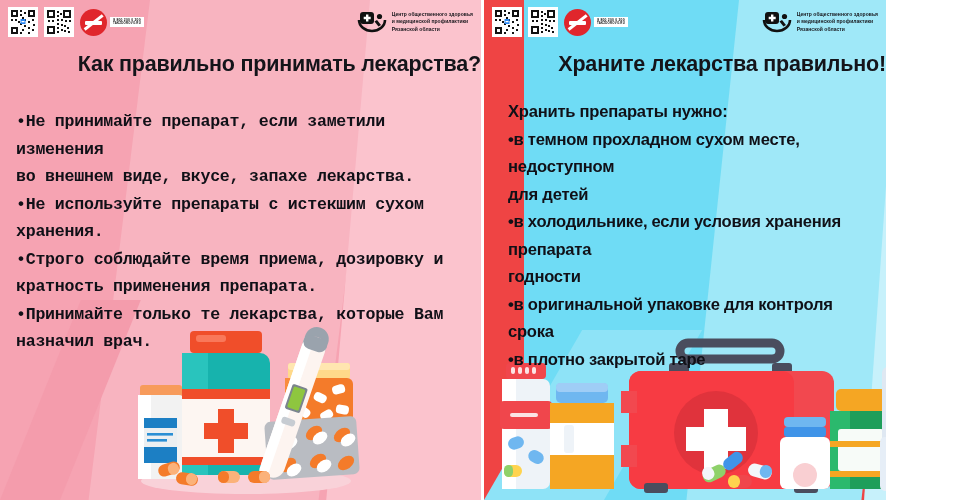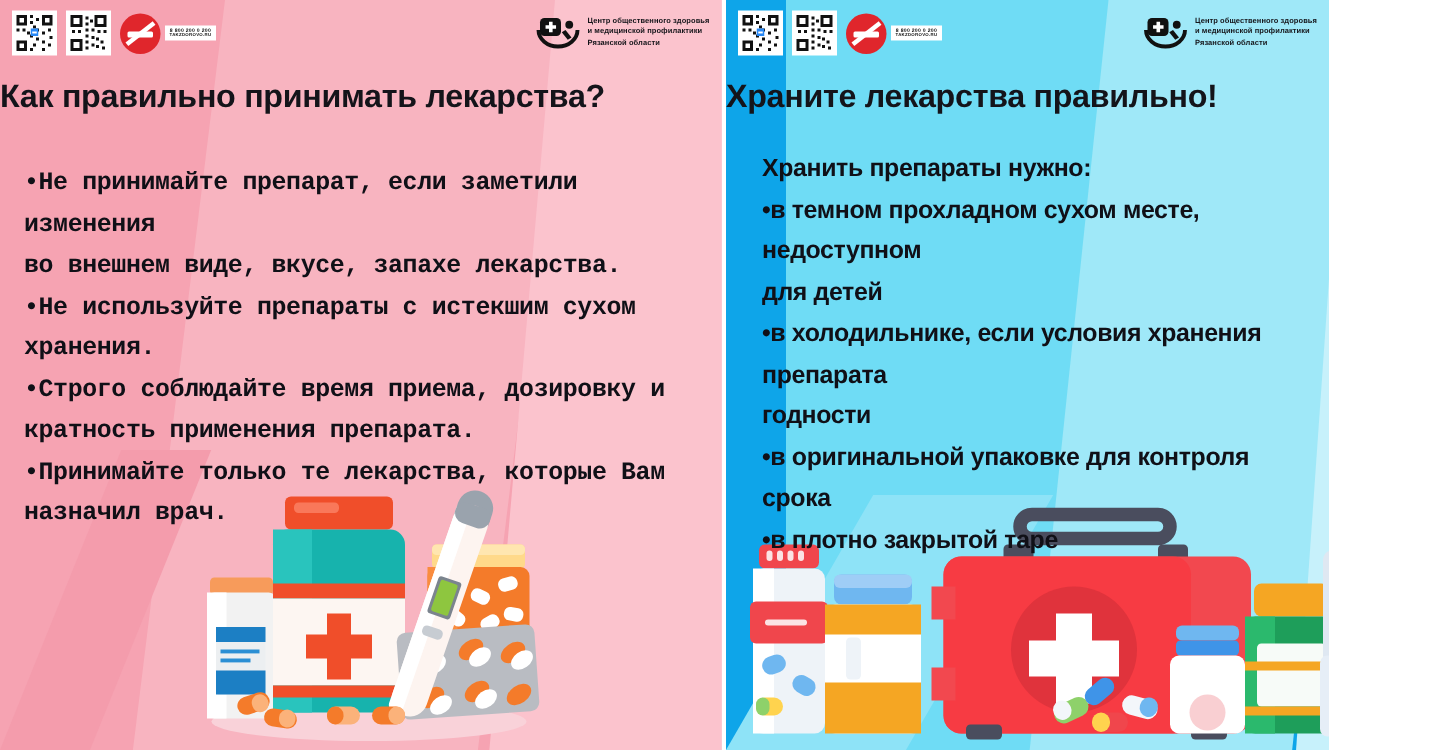"Как правильно принимать лекарства?" .ptitle { text-align: left -> right }
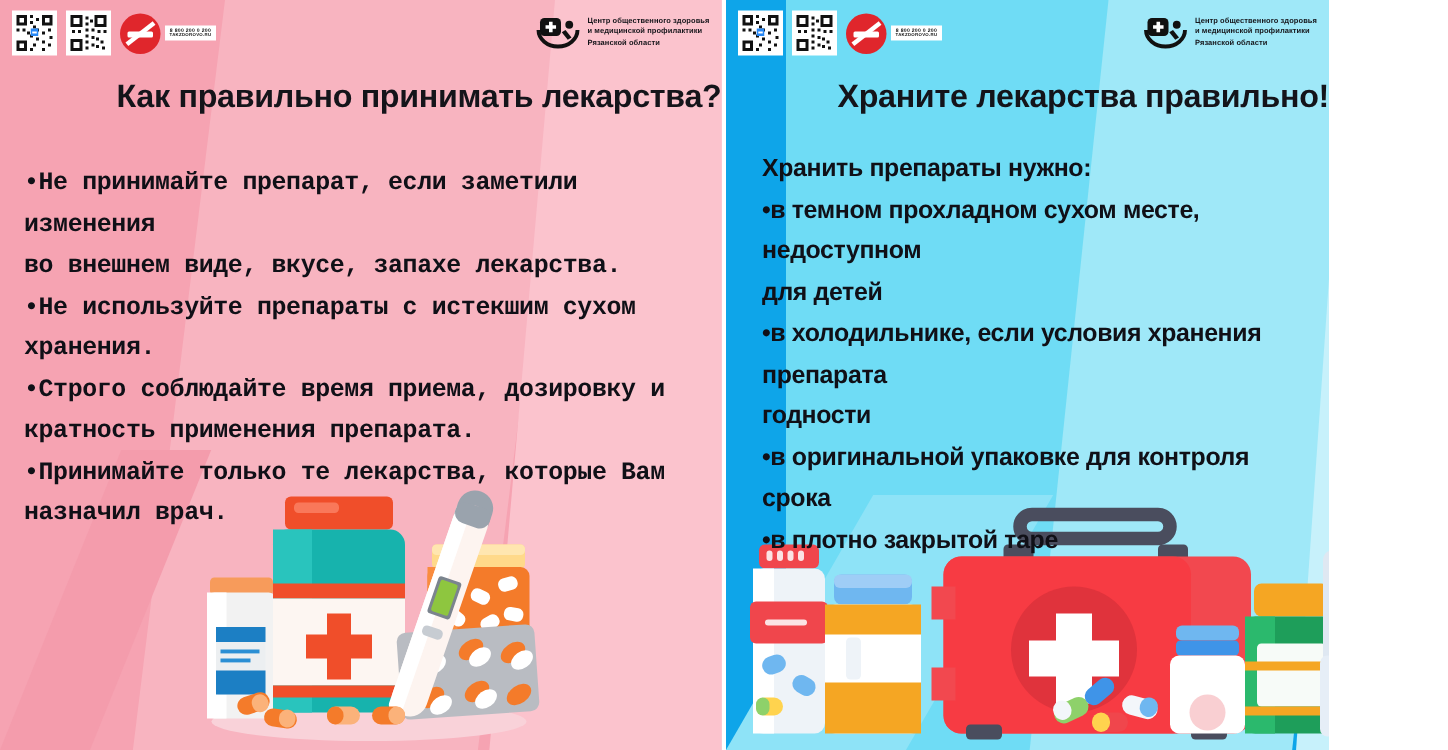"Храните лекарства правильно!" .panel-right { background: #0ea5e9 -> #ef4444 }
